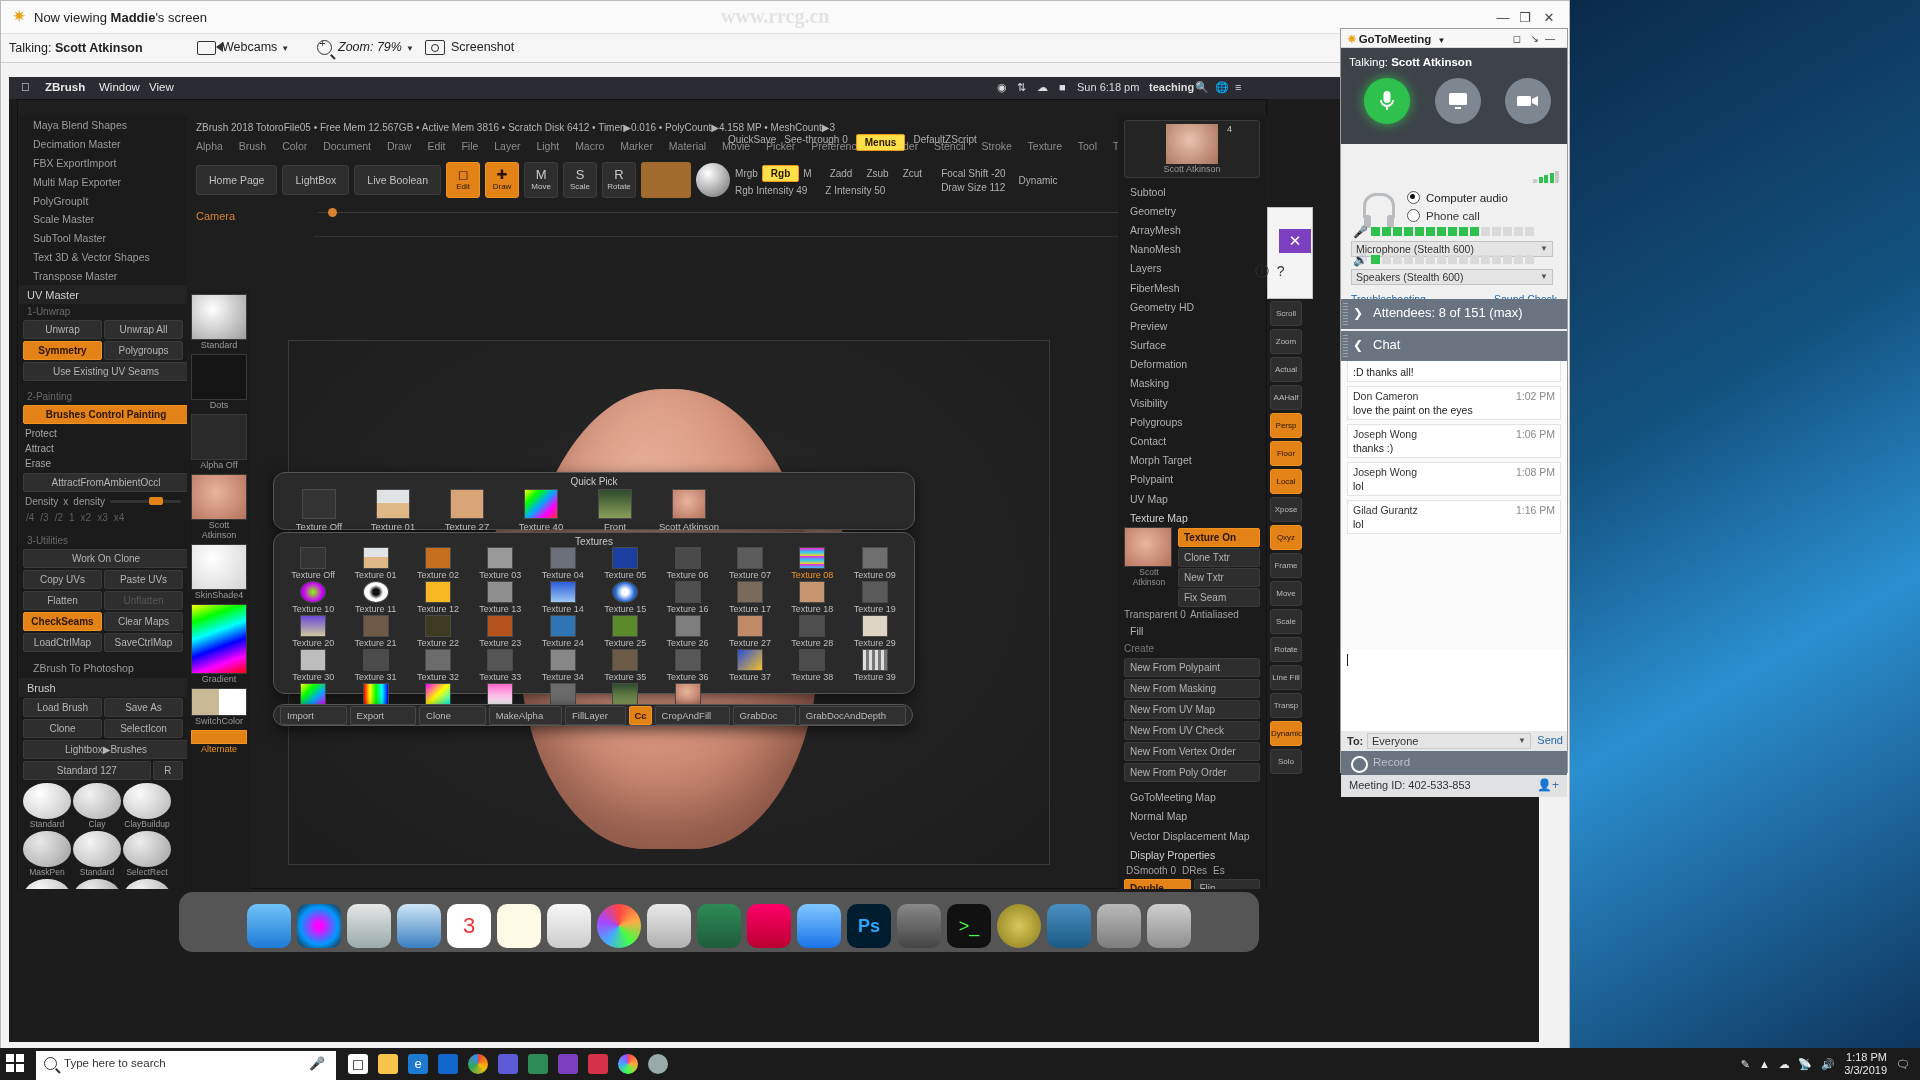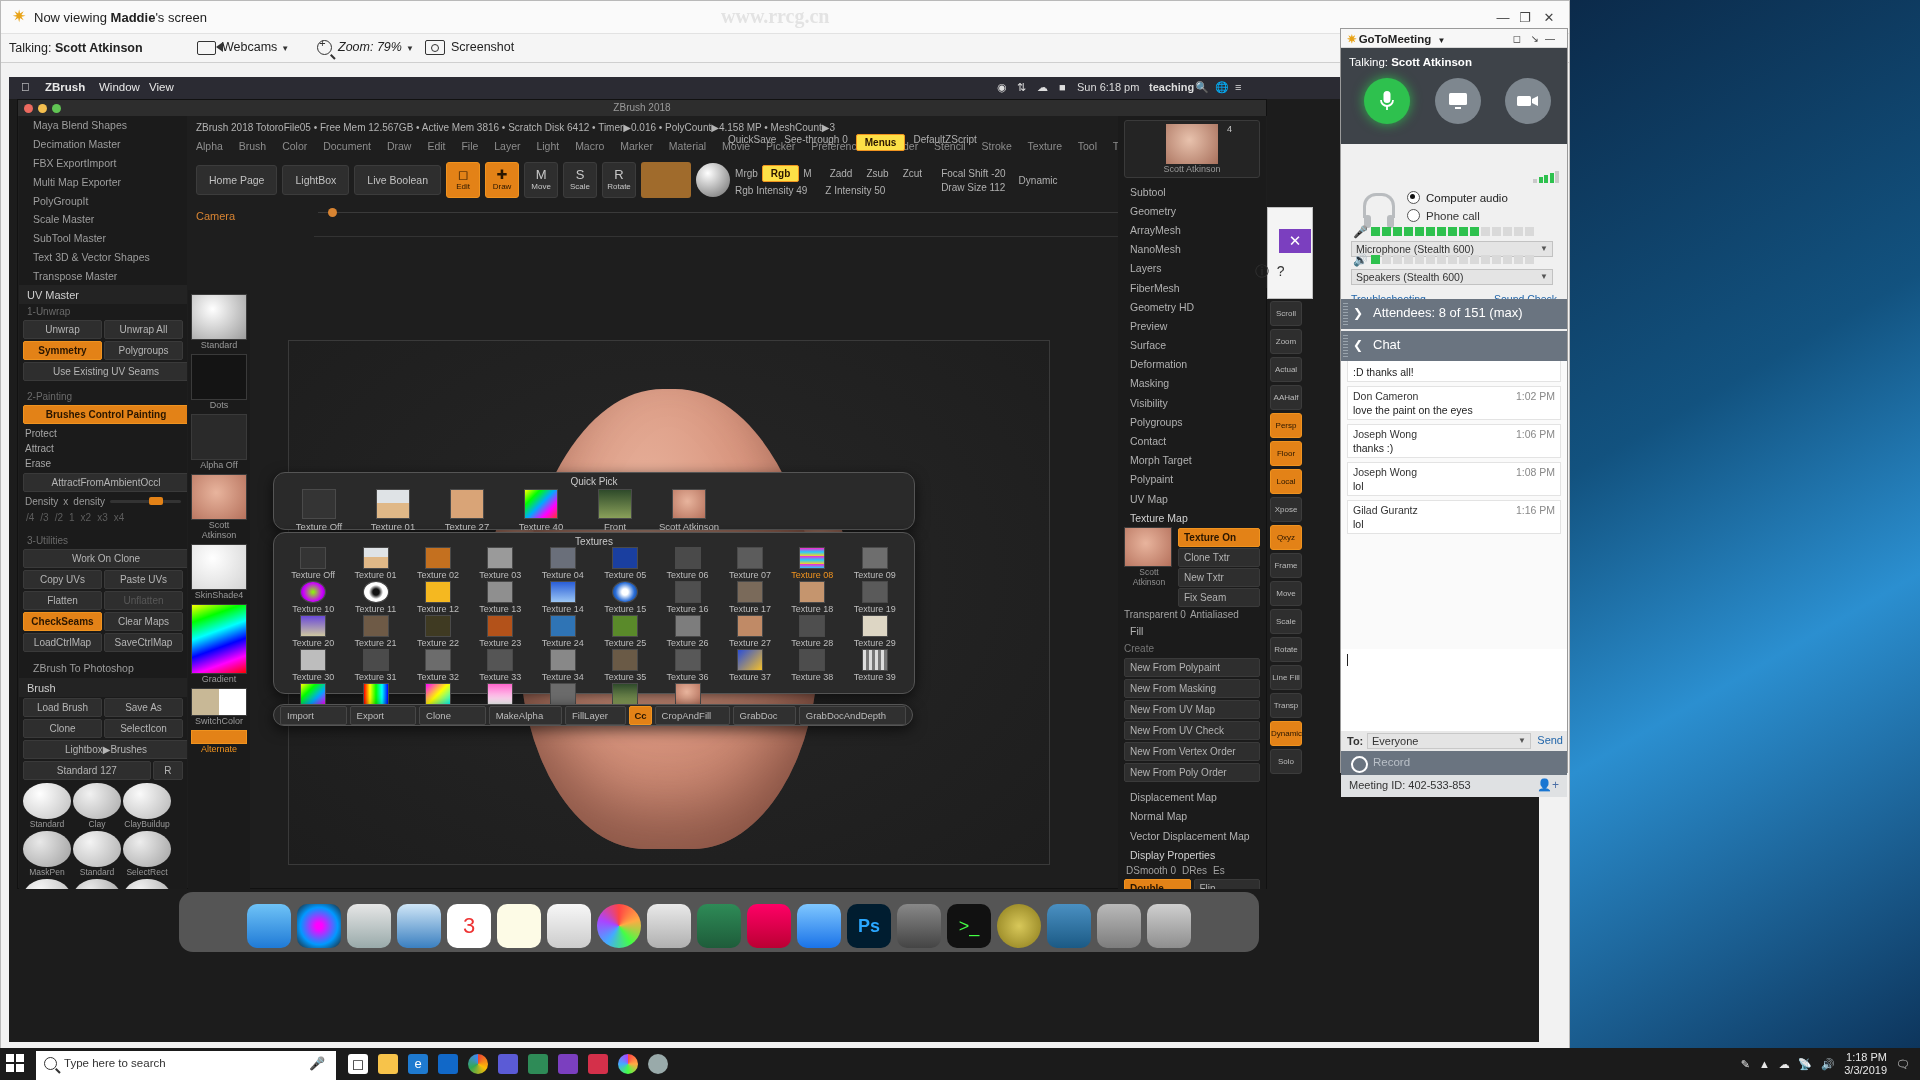"ZBrush 2018" div { html: <div> <div></div> <div></div> <div></div> <div>ZBrush 2018</div> </div> -> none }
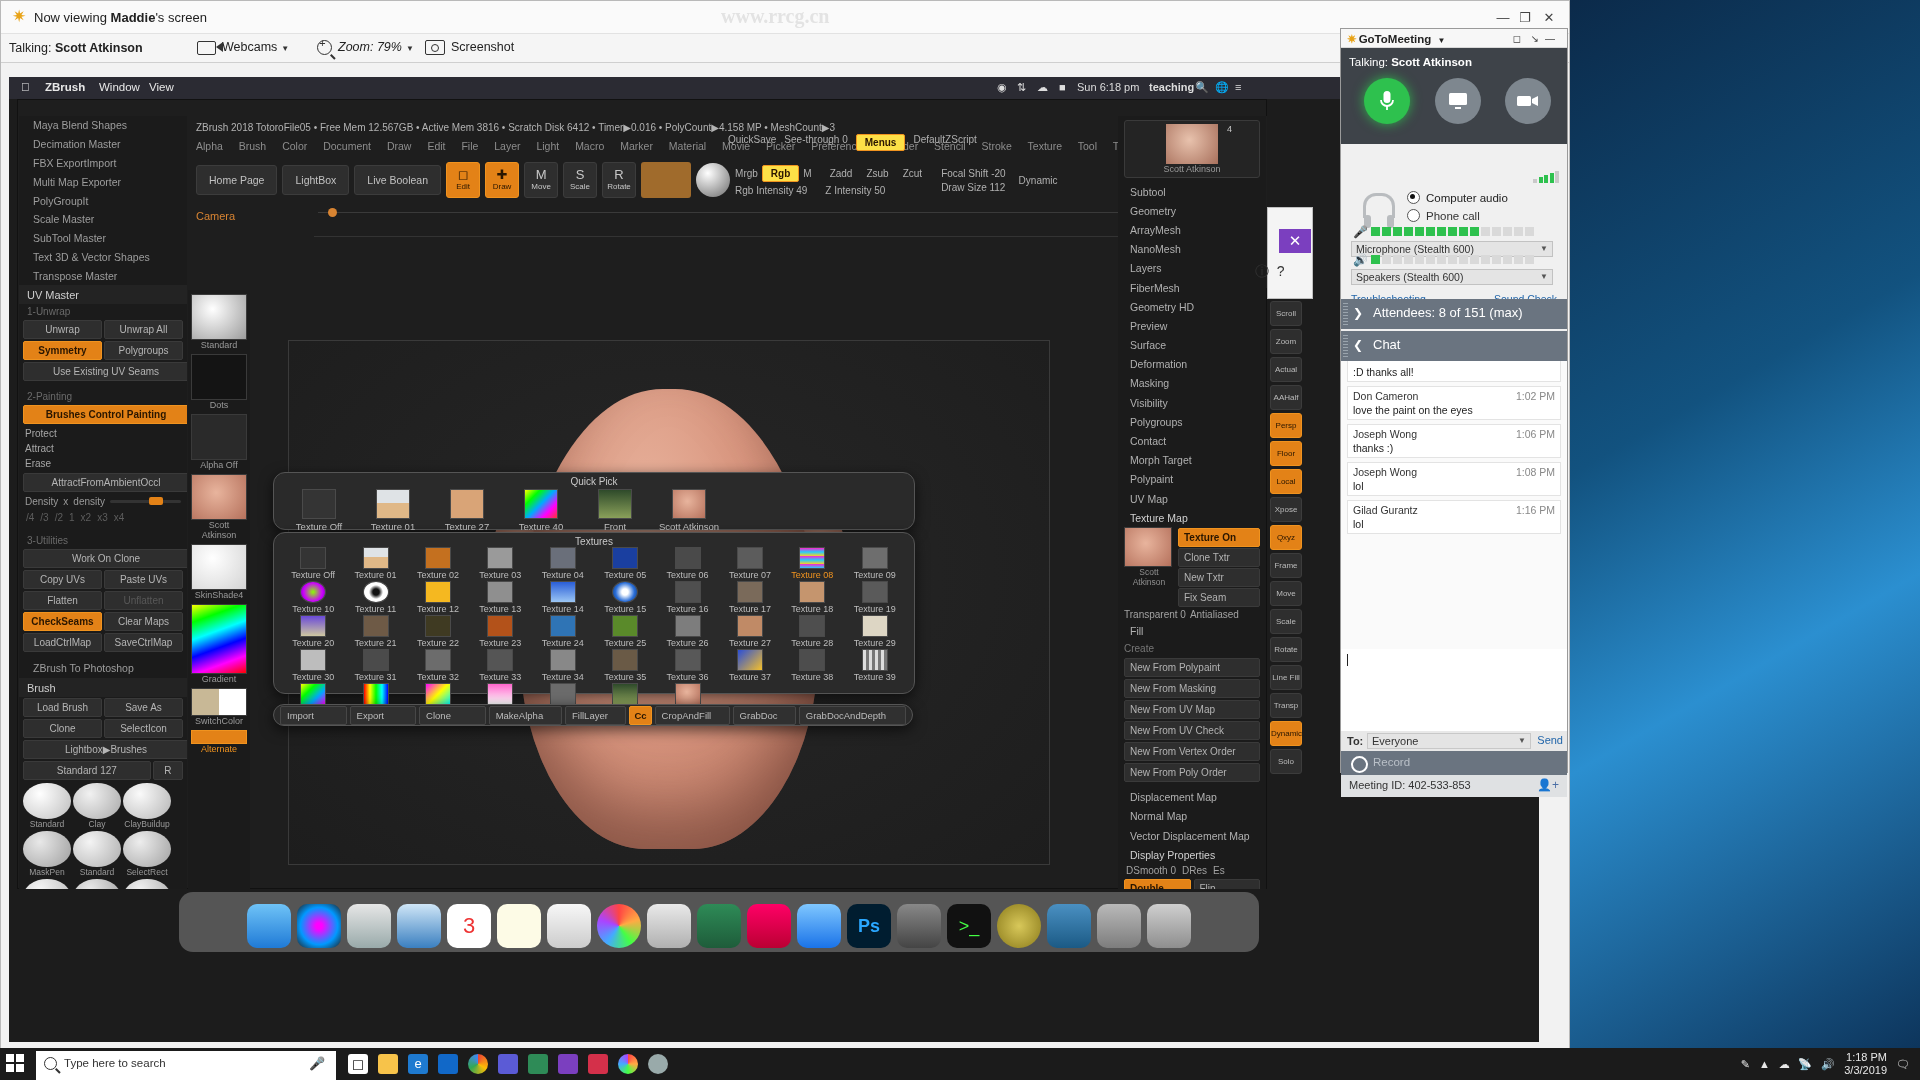"Displacement Map" div.rp { text: Displacement -> GoToMeeting }
